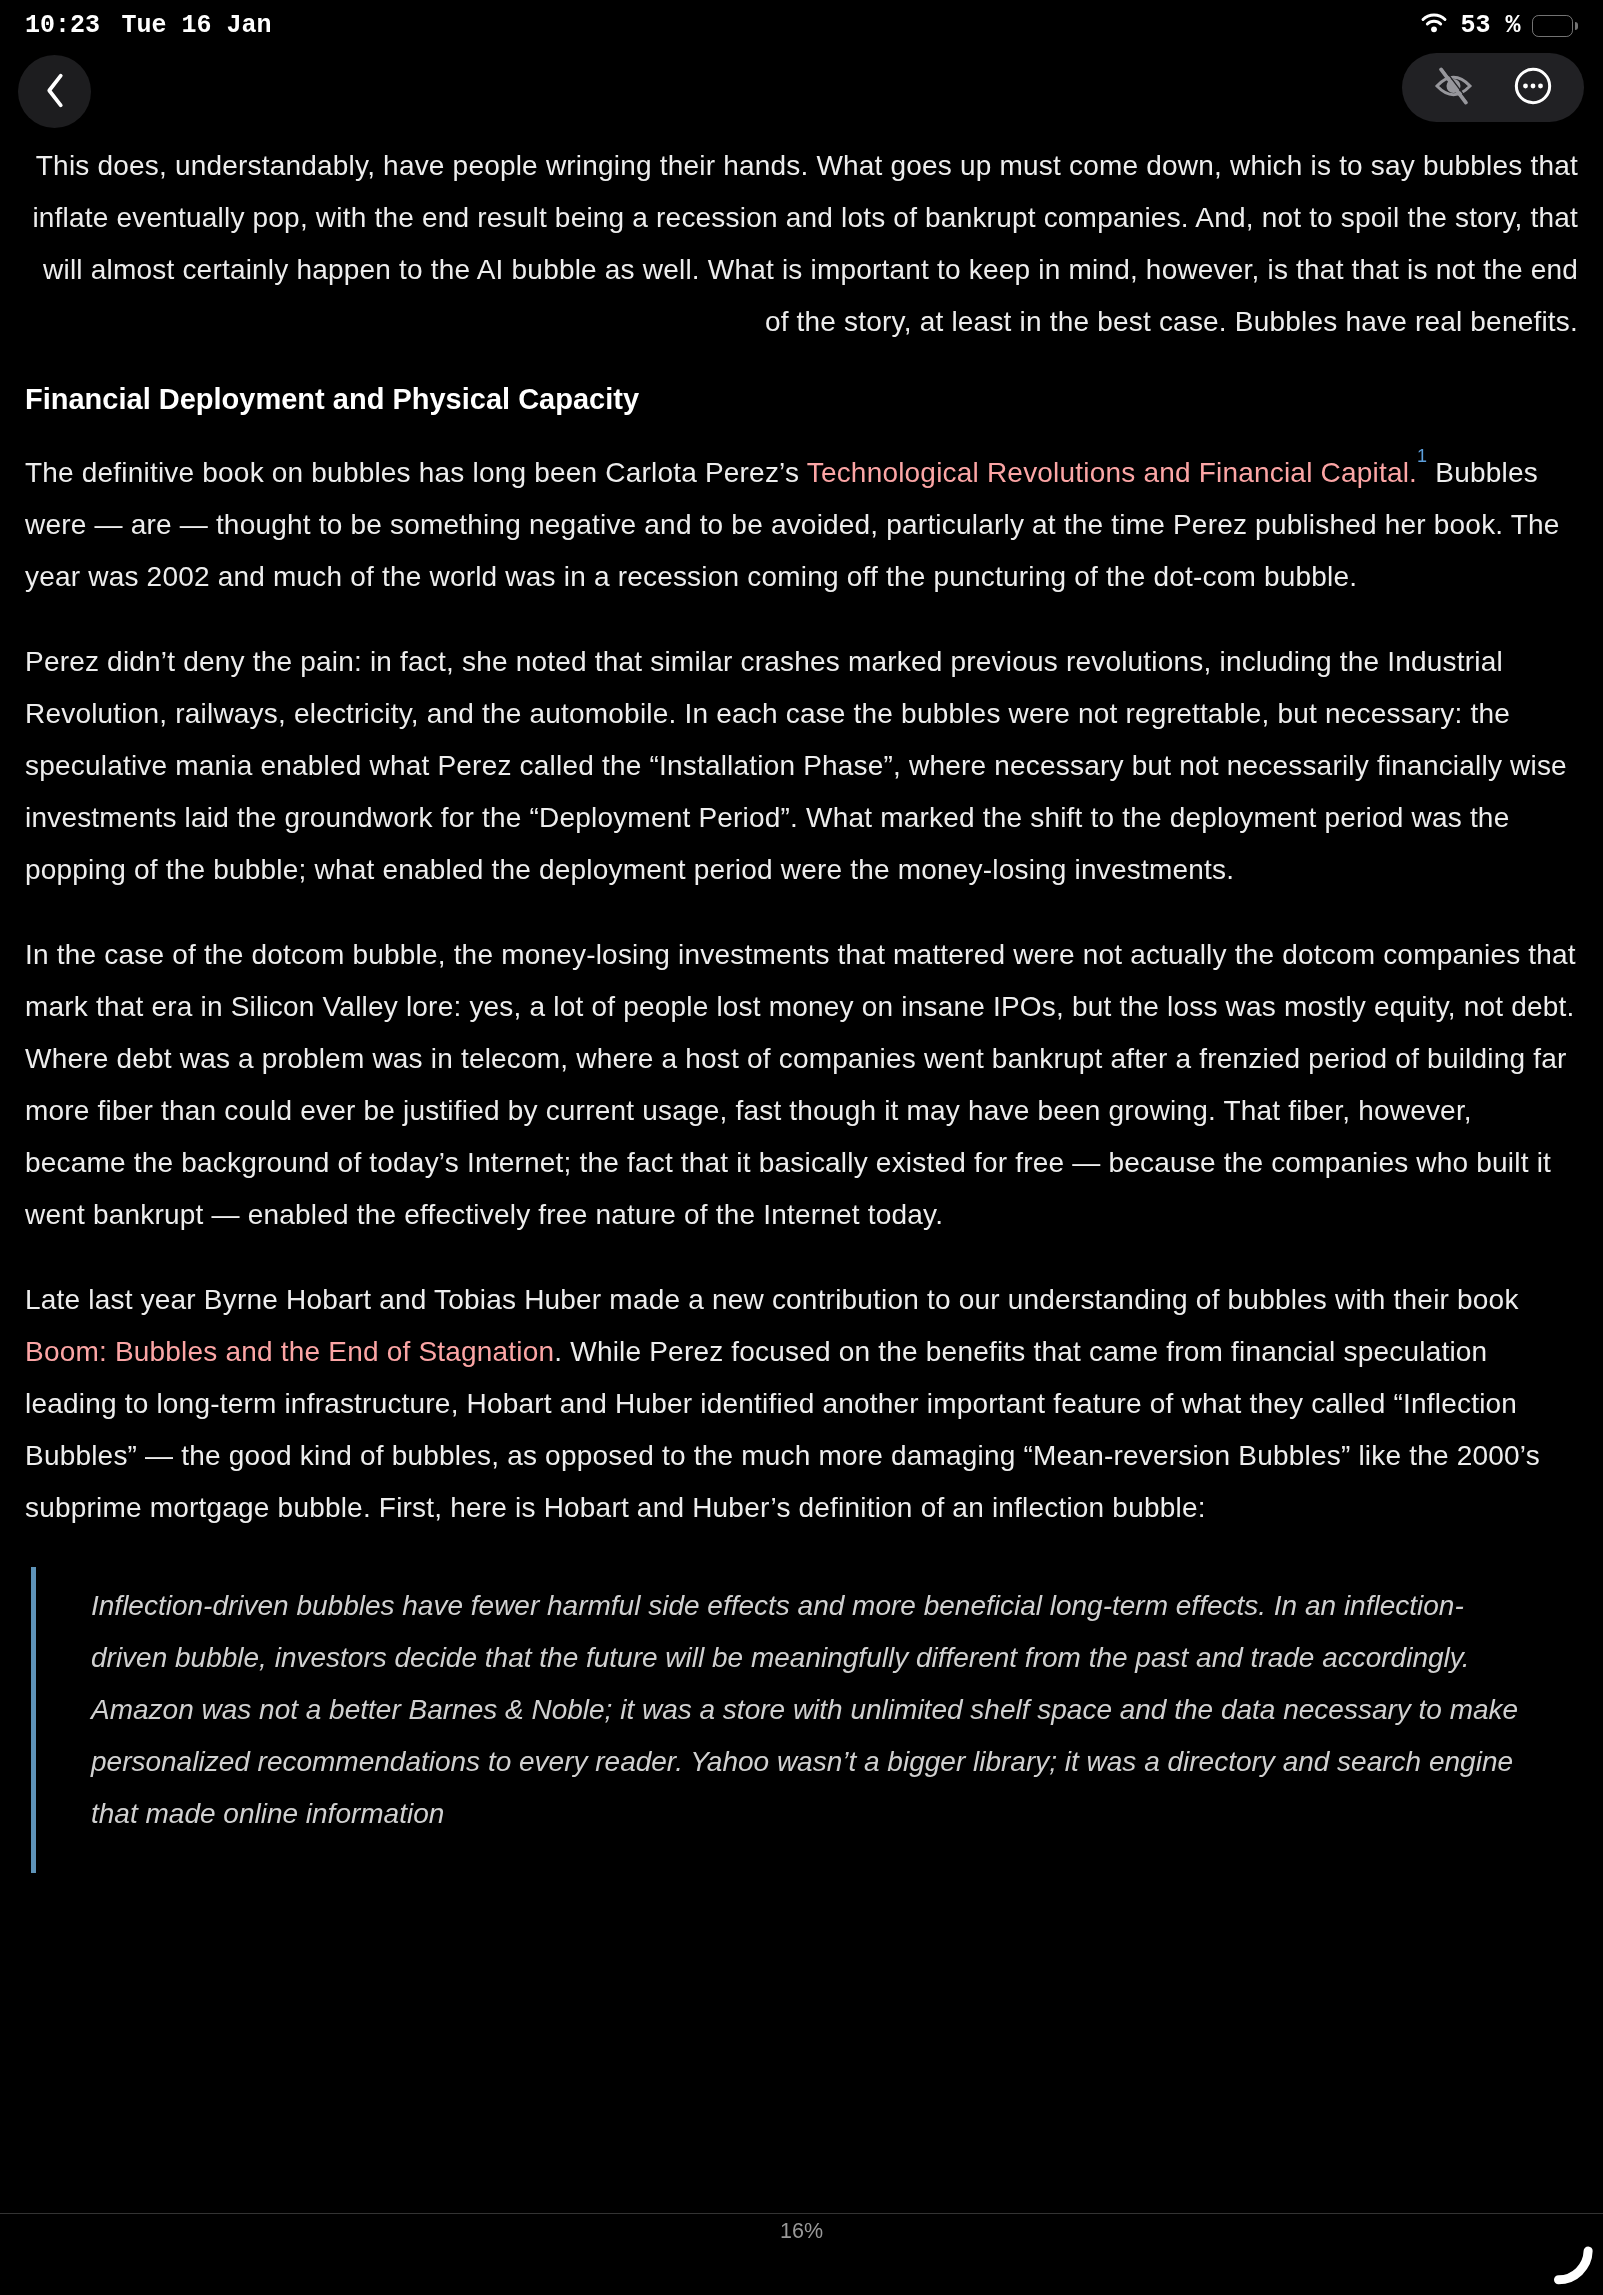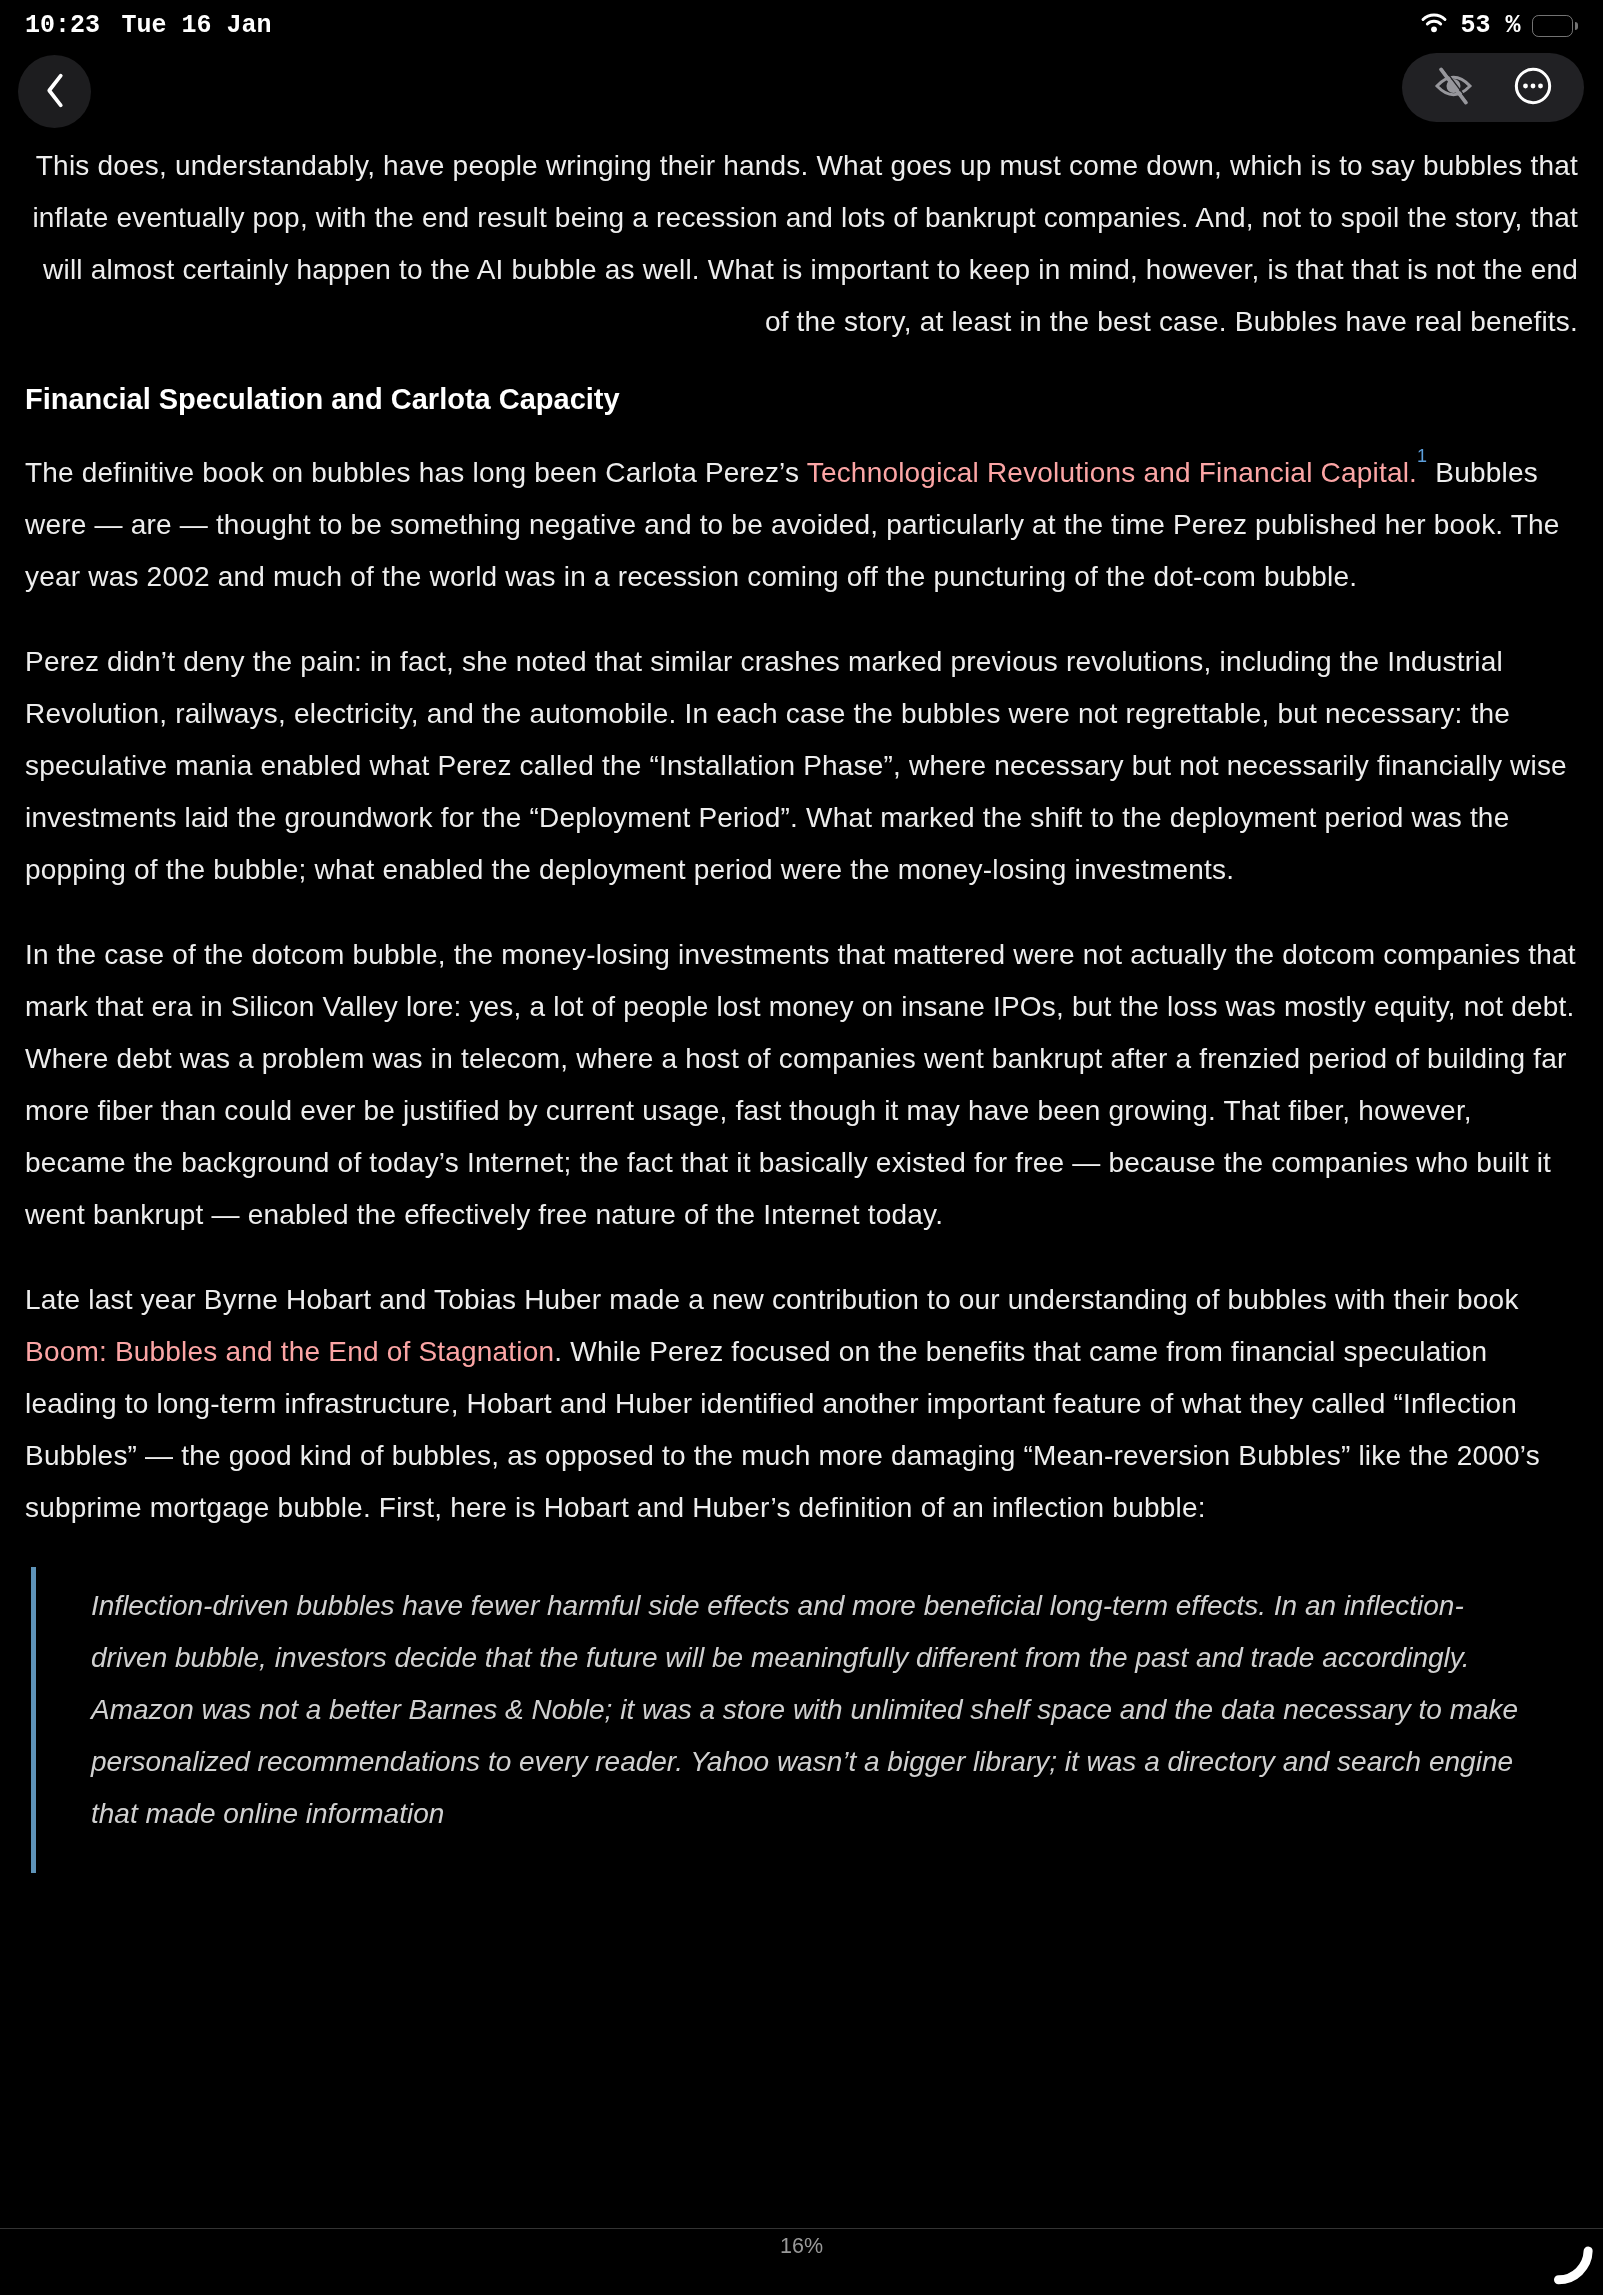"Financial Speculation and Carlota" span { text: Speculation and Carlota -> Deployment and Physical }
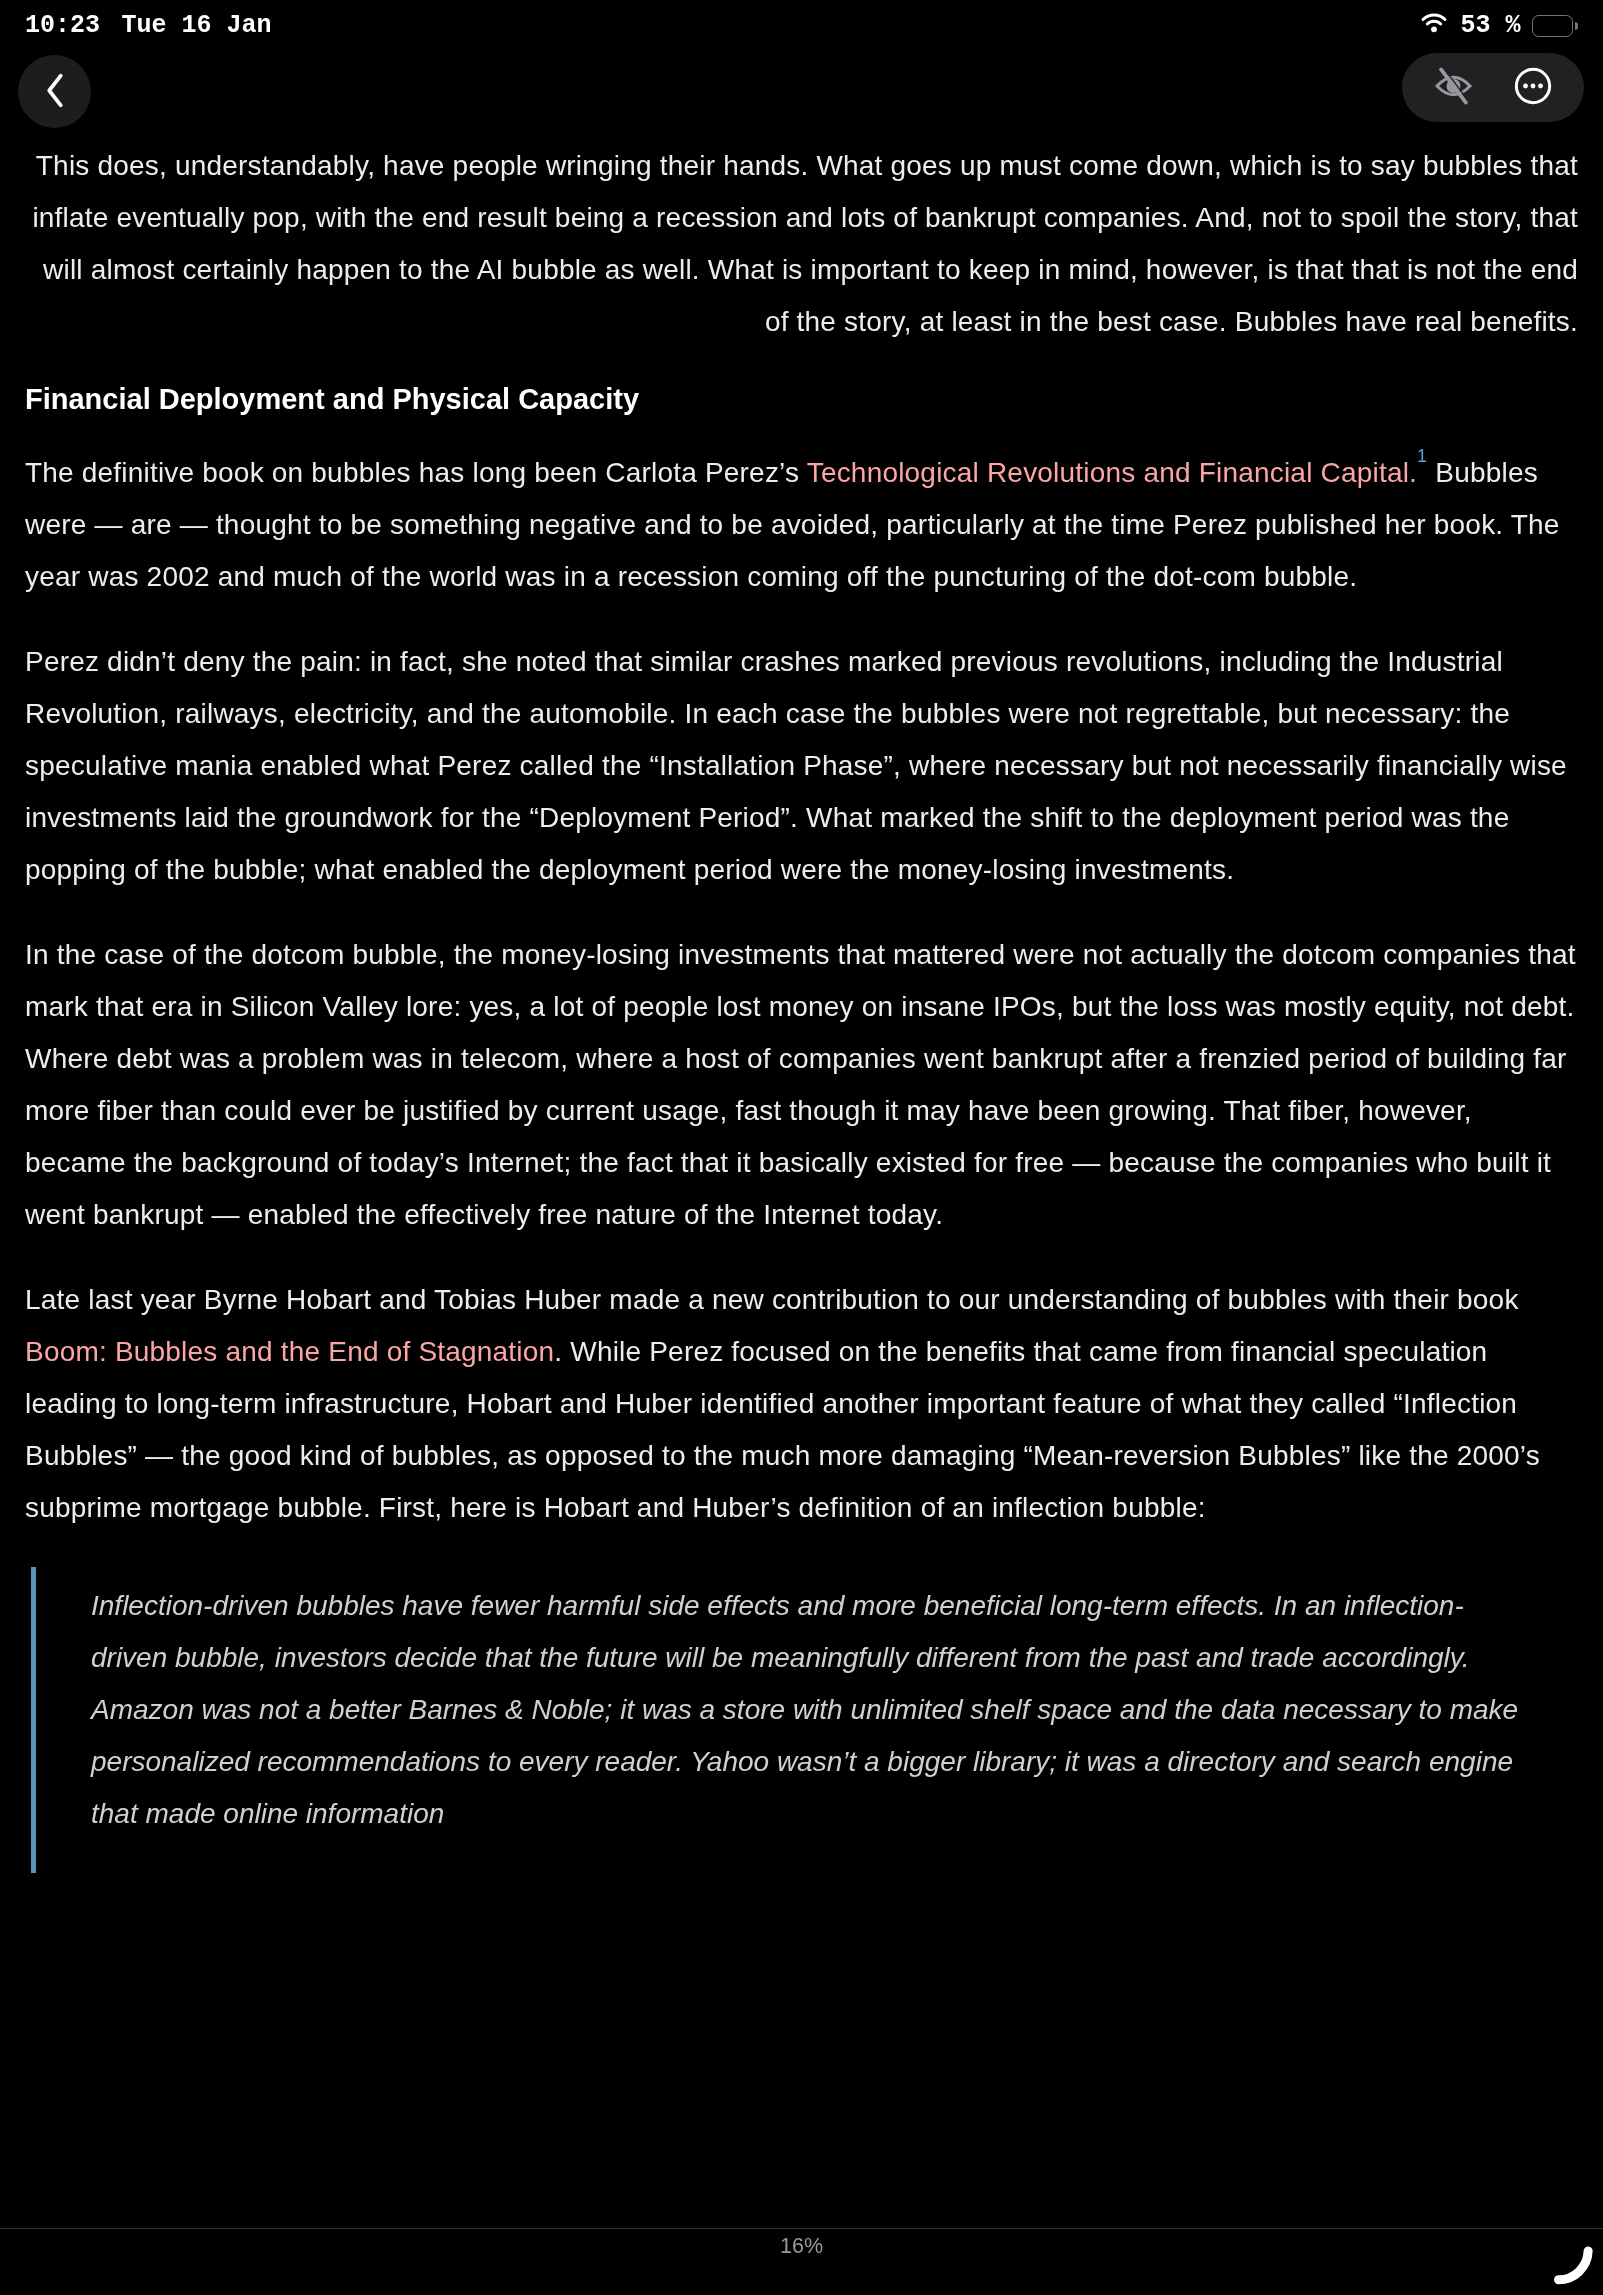"16%" .footer { height: 67px -> 82px }
